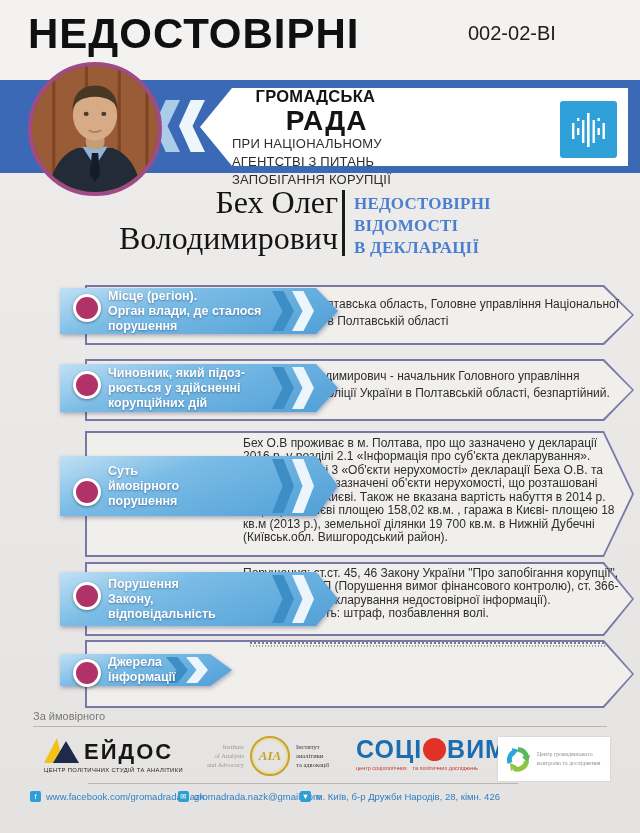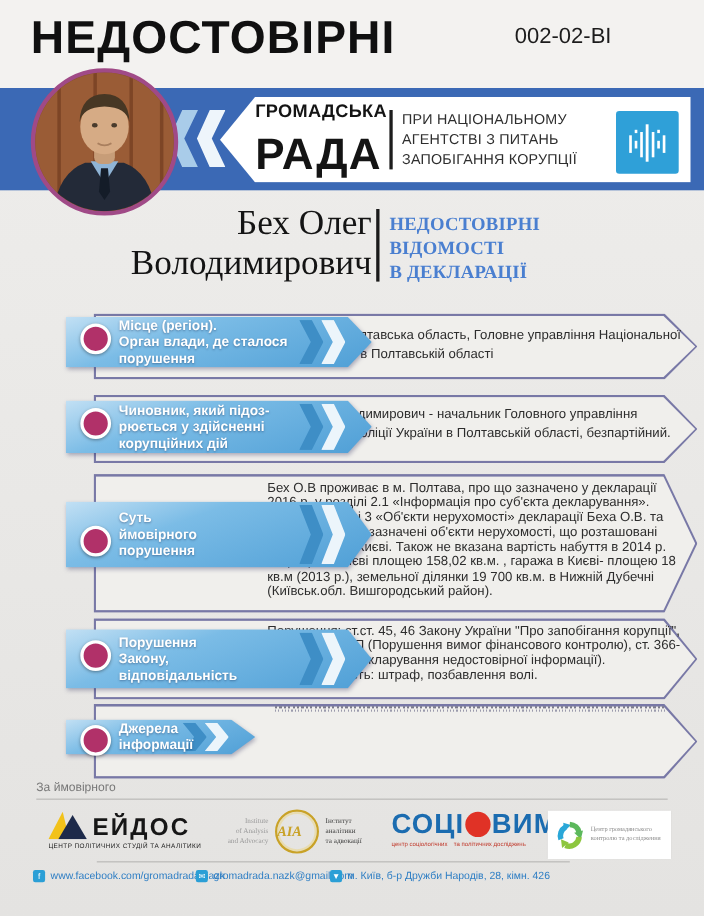"ГРОМАДСЬКА" .banner-content { flex-direction: none -> column }
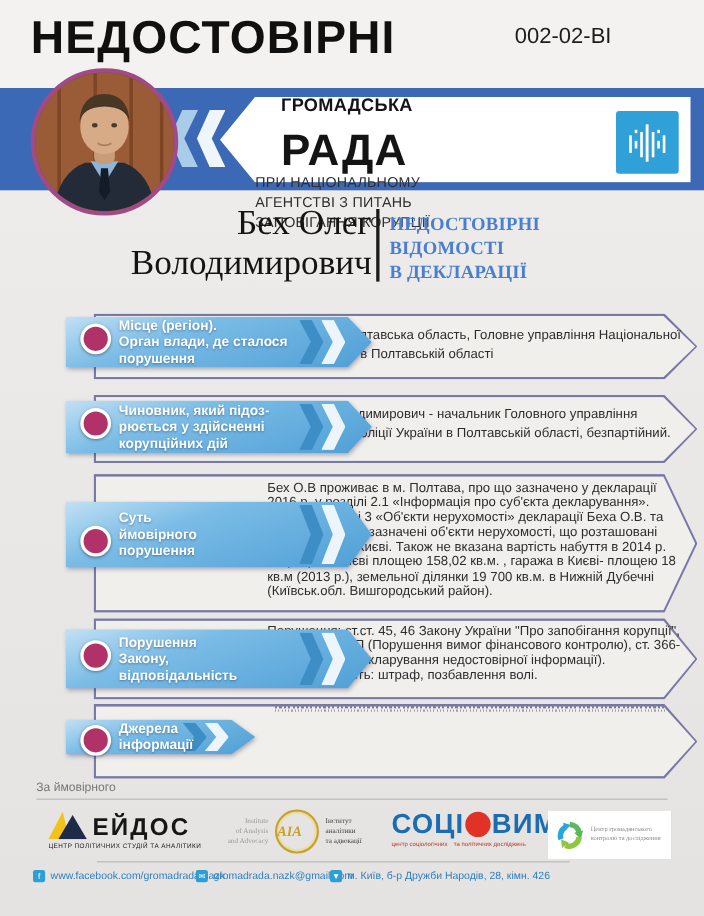"РАДА" .org-name .l2 { font-size: 40px -> 28px; margin-top: 12px -> 2px }
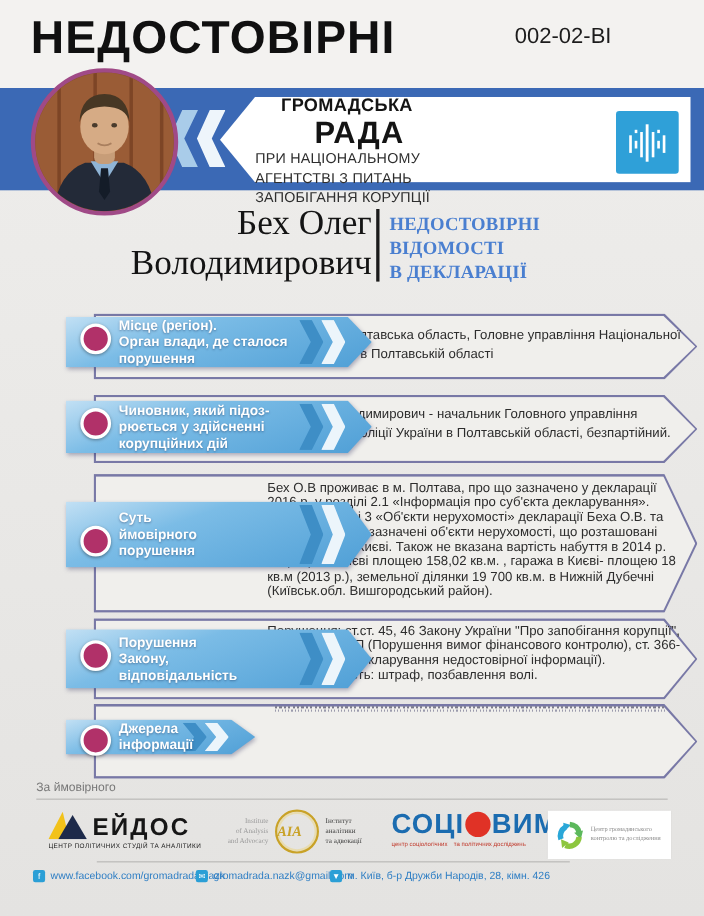"AIA" .aia-circle { justify-content: flex-start -> center }
